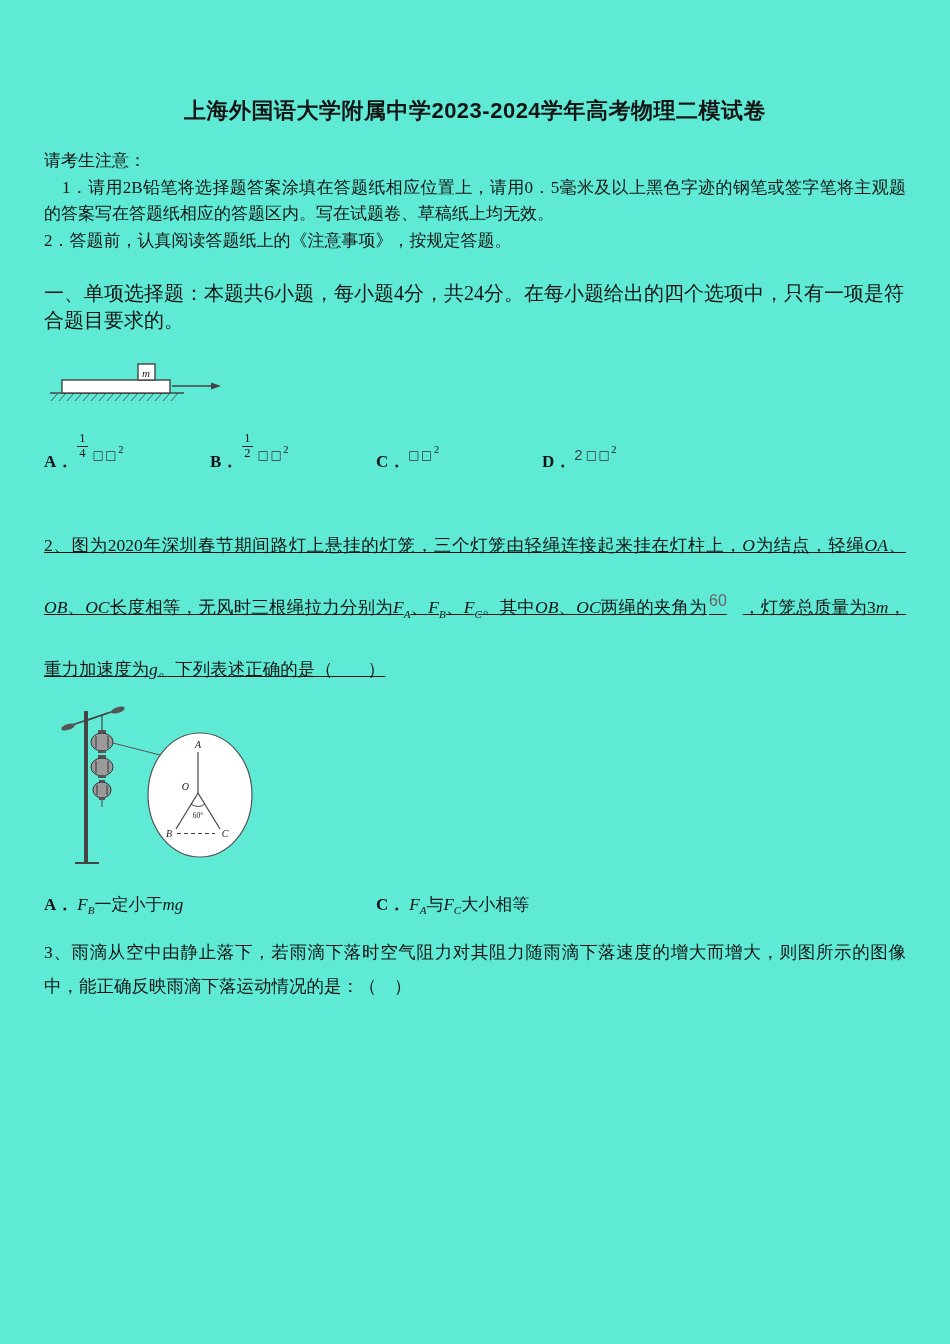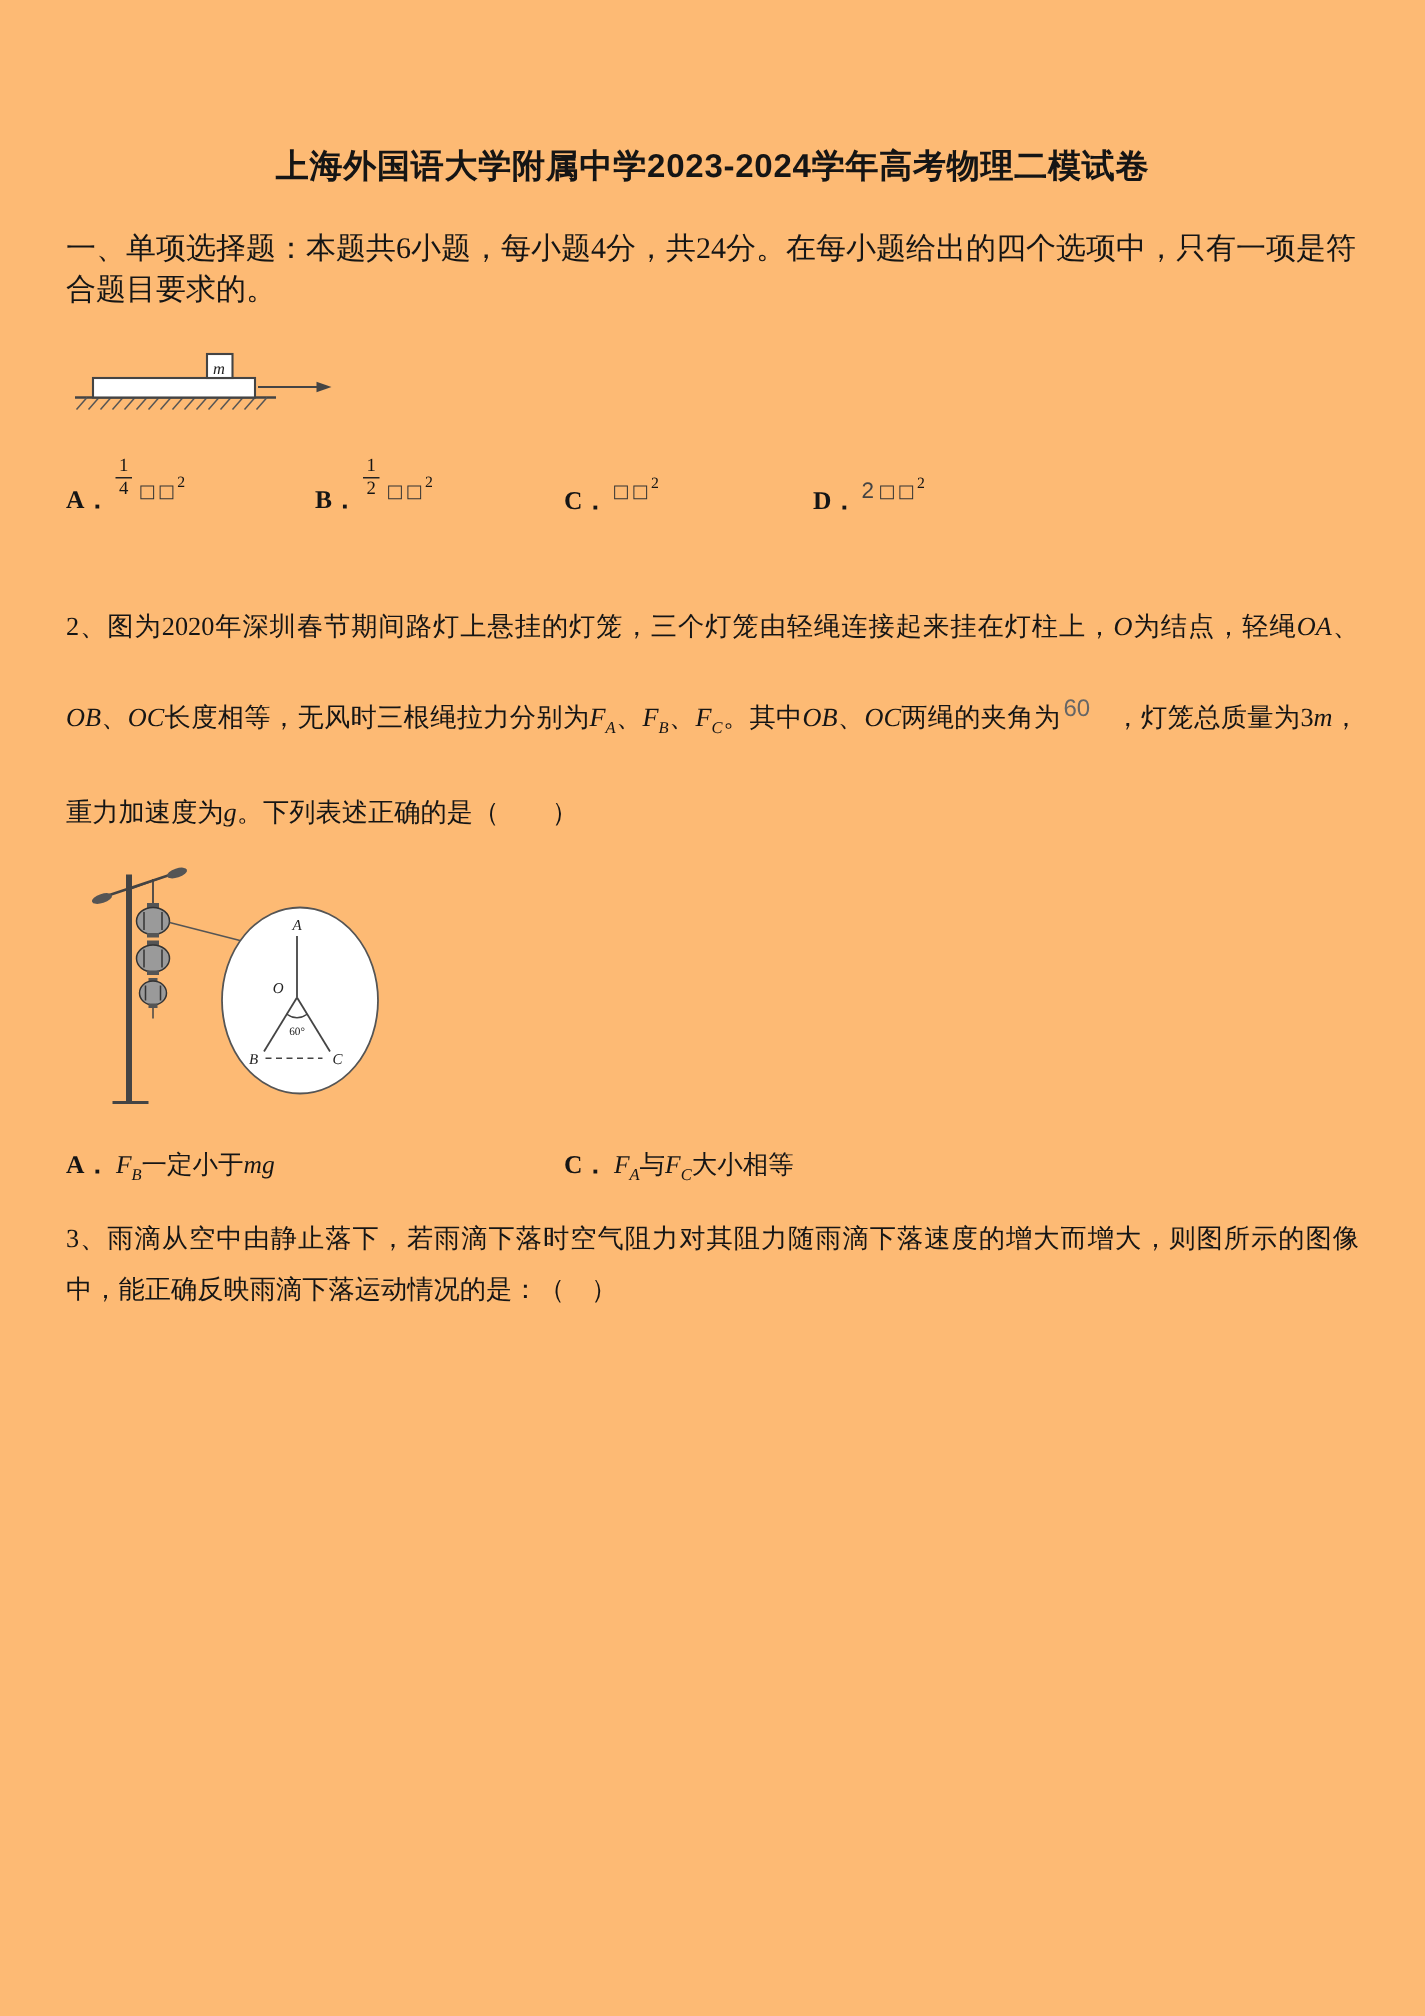"上海外国语大学附属中学2023-2024学年高考物理二模试卷" .page { background: #fdba74 -> #5eead4 }
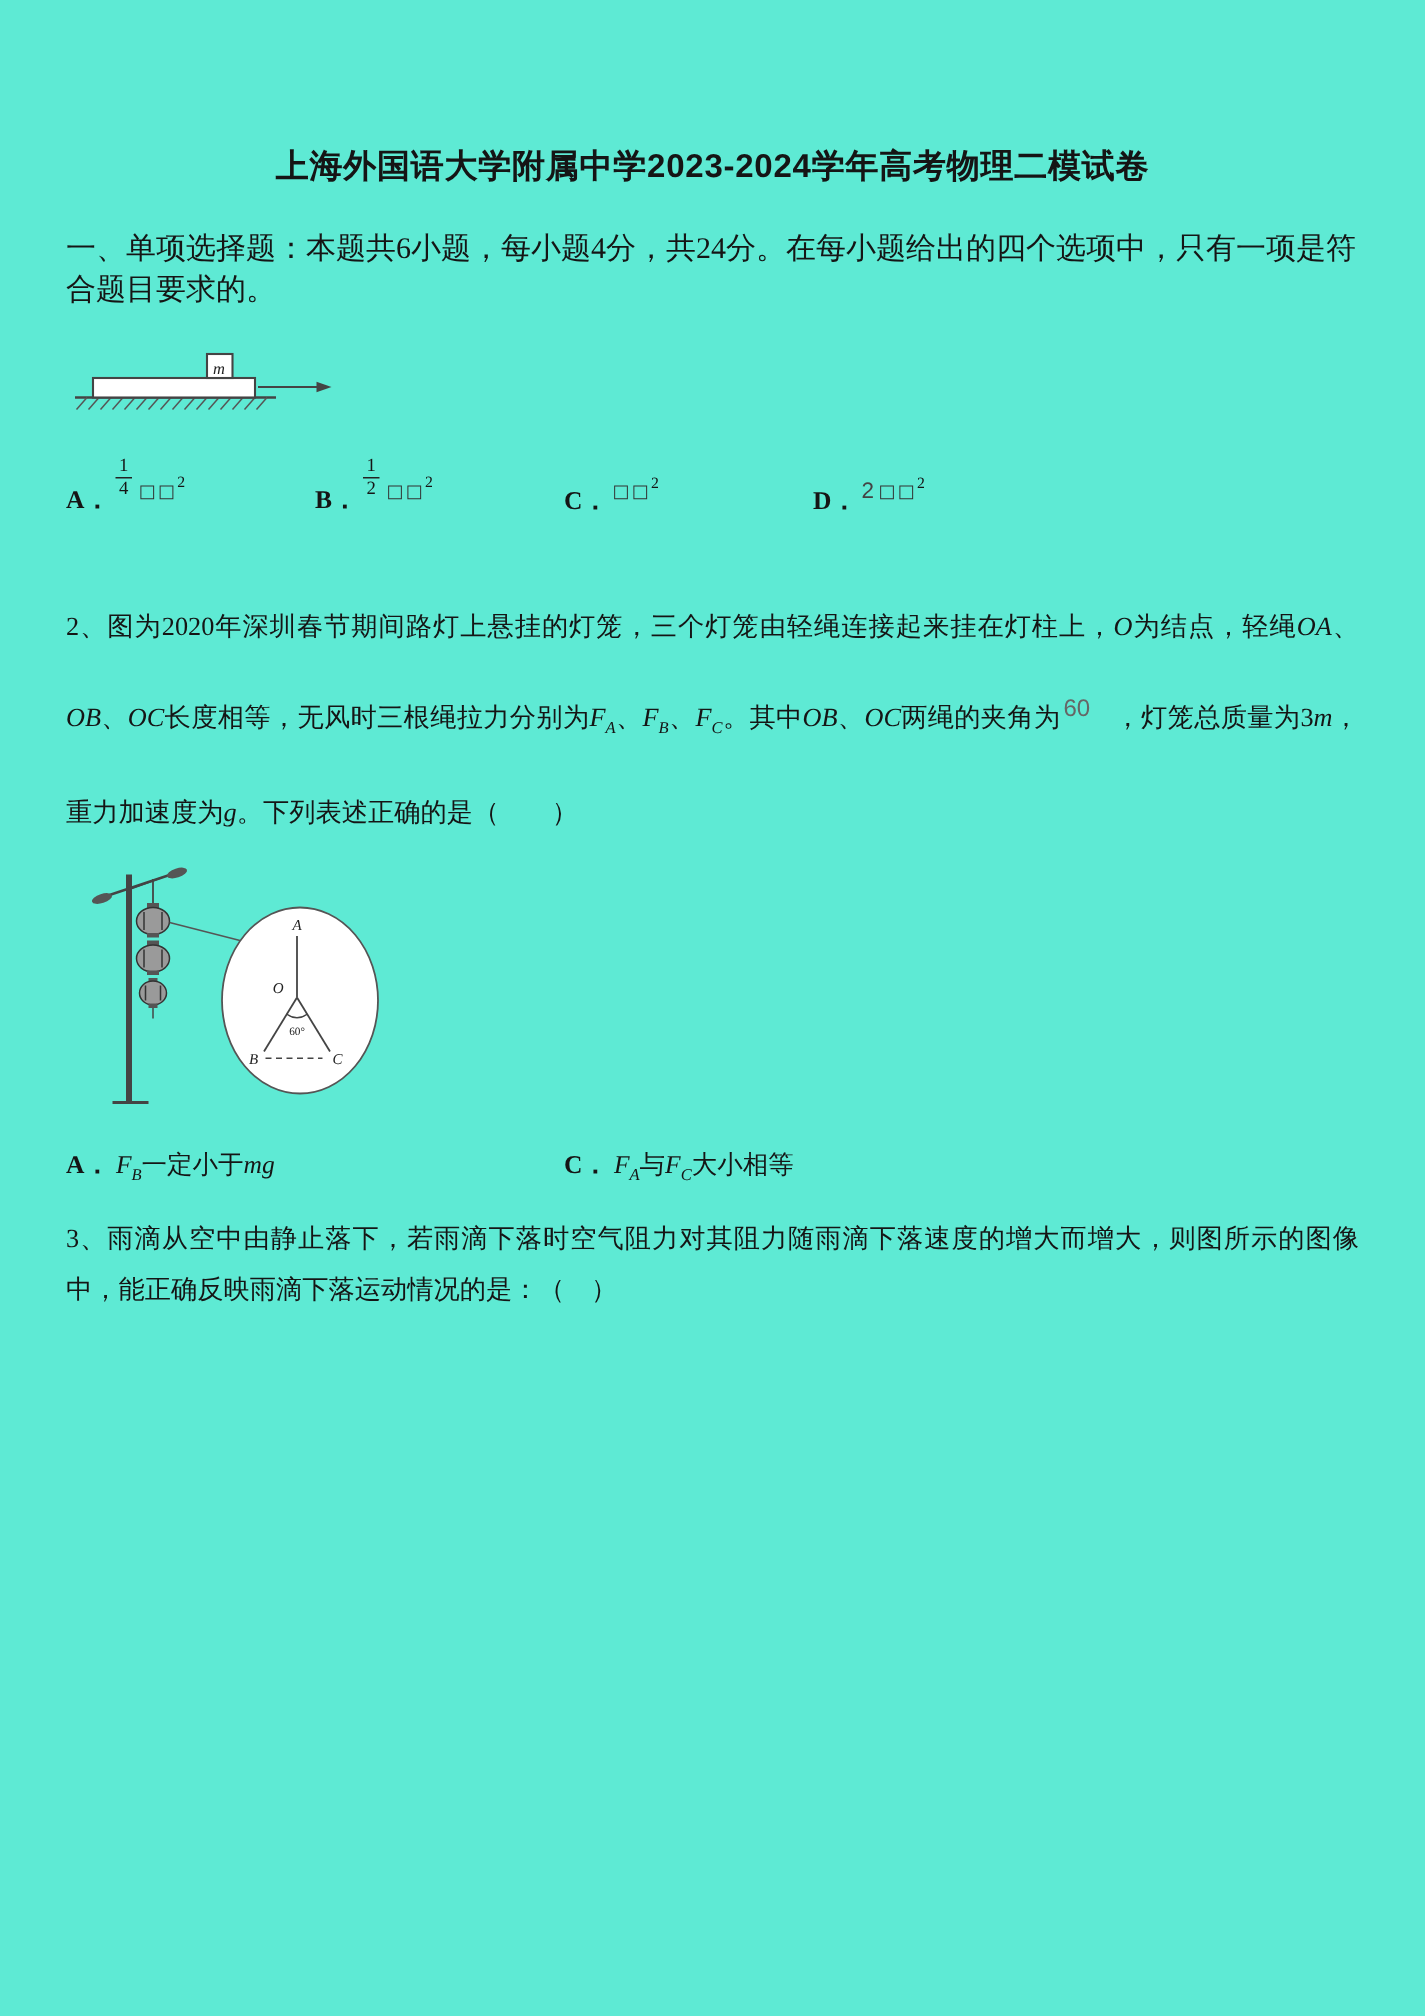"请考生注意：" div.notice { html: none -> <div> <p>请考生注意：</p> <p>1．请用2B铅笔将选择题答案涂填在答题纸相应位置上，请用0．5毫米及以上黑色字迹的钢笔或签字笔将主观题的答案写在答题纸相应的答题区内。写在试题卷、草稿纸上均无效。</p> <p>2．答题前，认真阅读答题纸上的《注意事项》，按规定答题。</p> </div> }
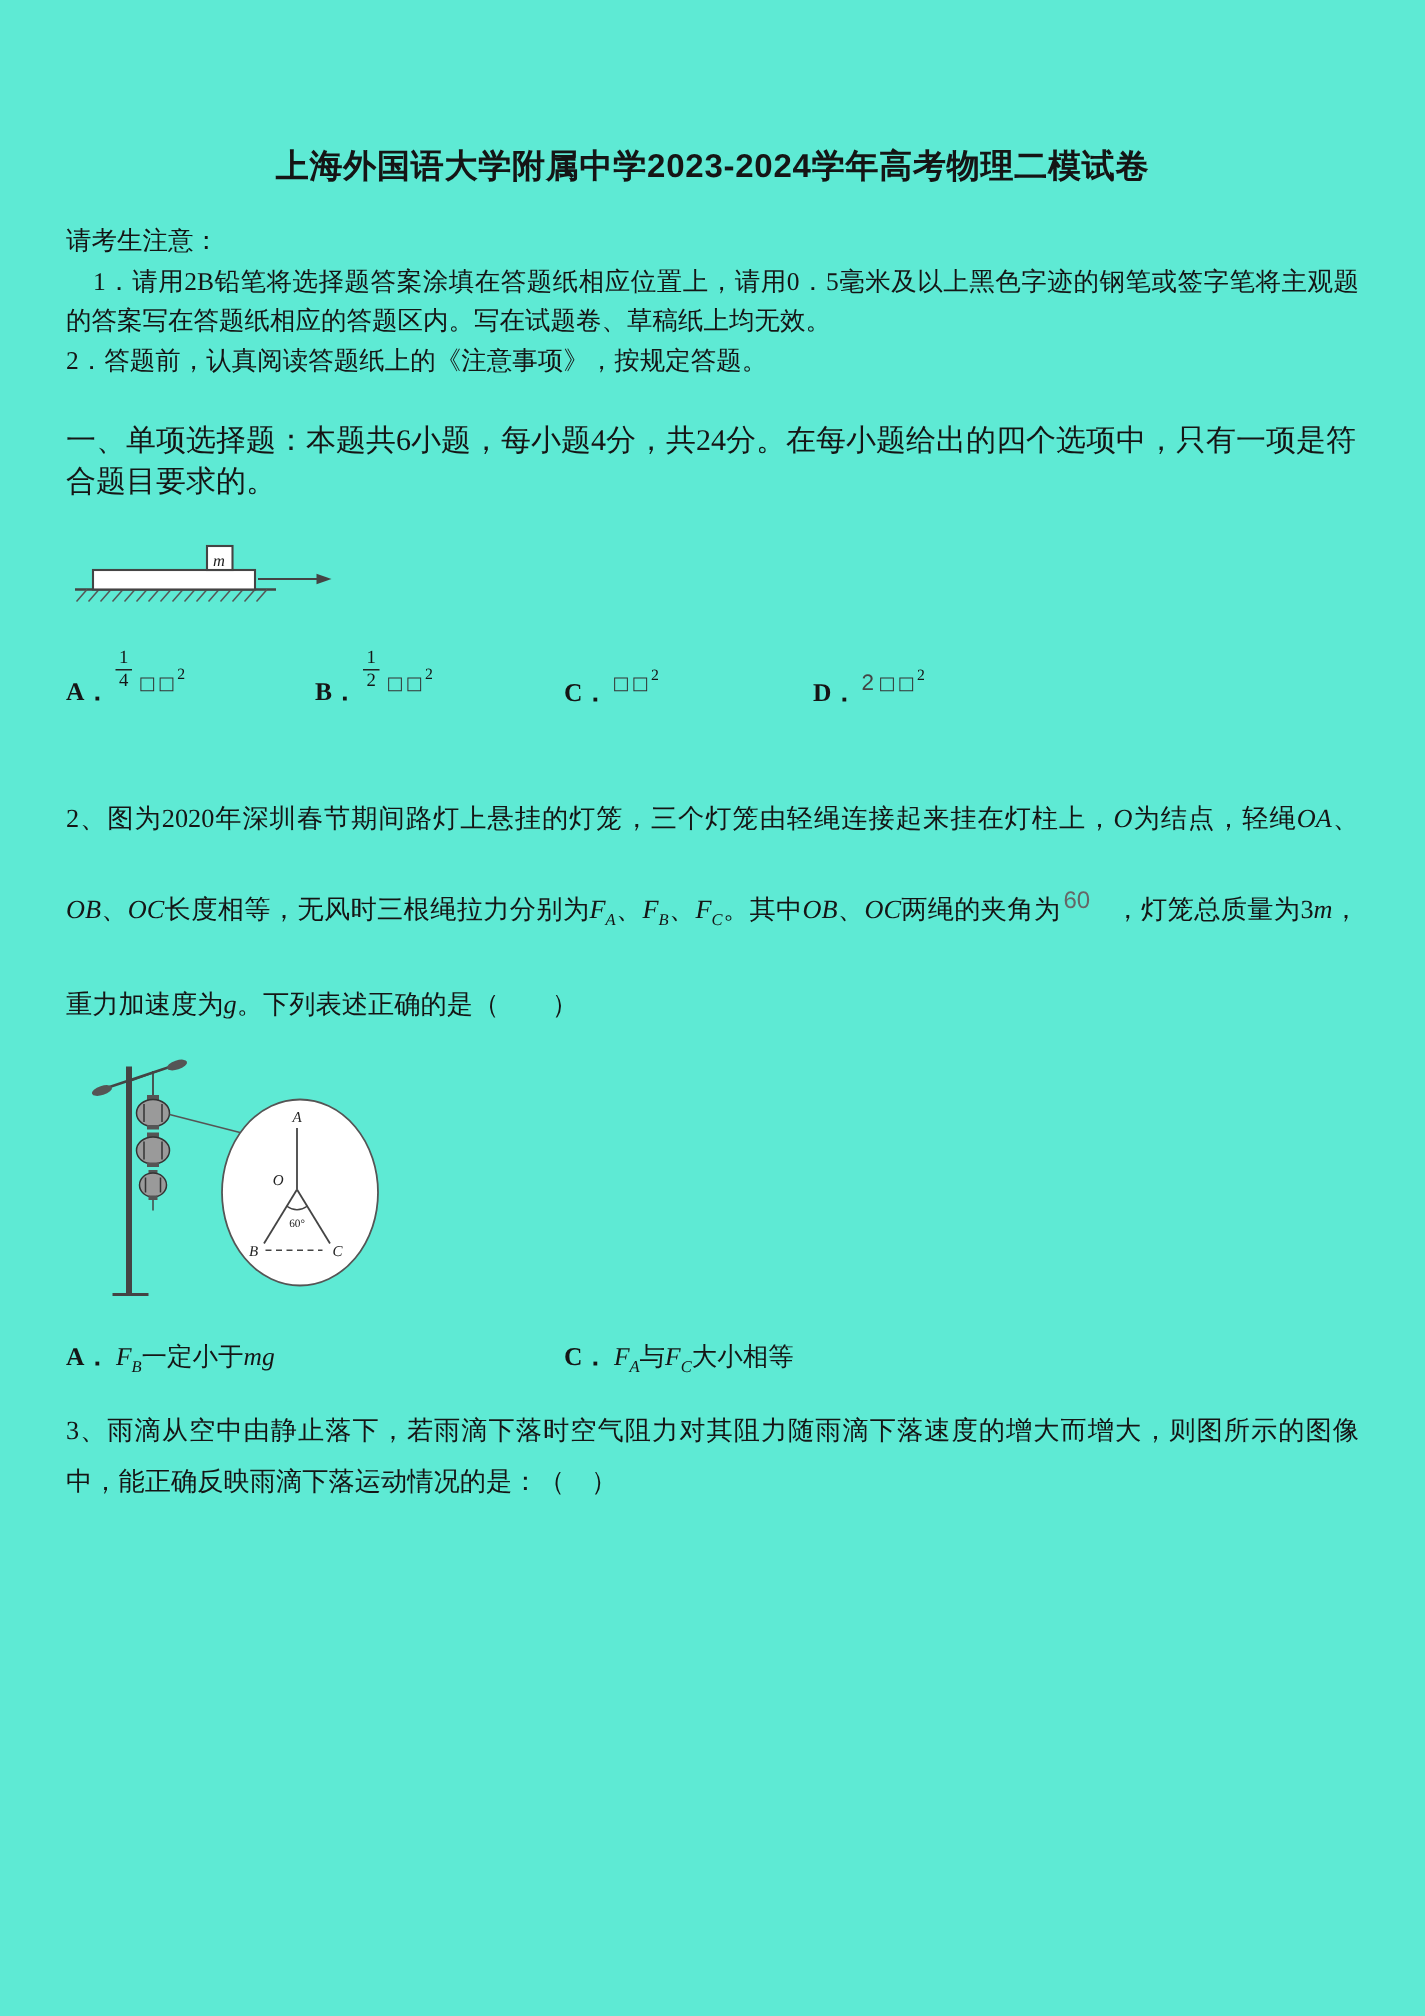"2、图为2020年深圳春节期间路灯上悬挂的灯笼，三个灯笼由轻绳连接起来挂在灯柱上" .q2text { text-decoration: none -> underline }
